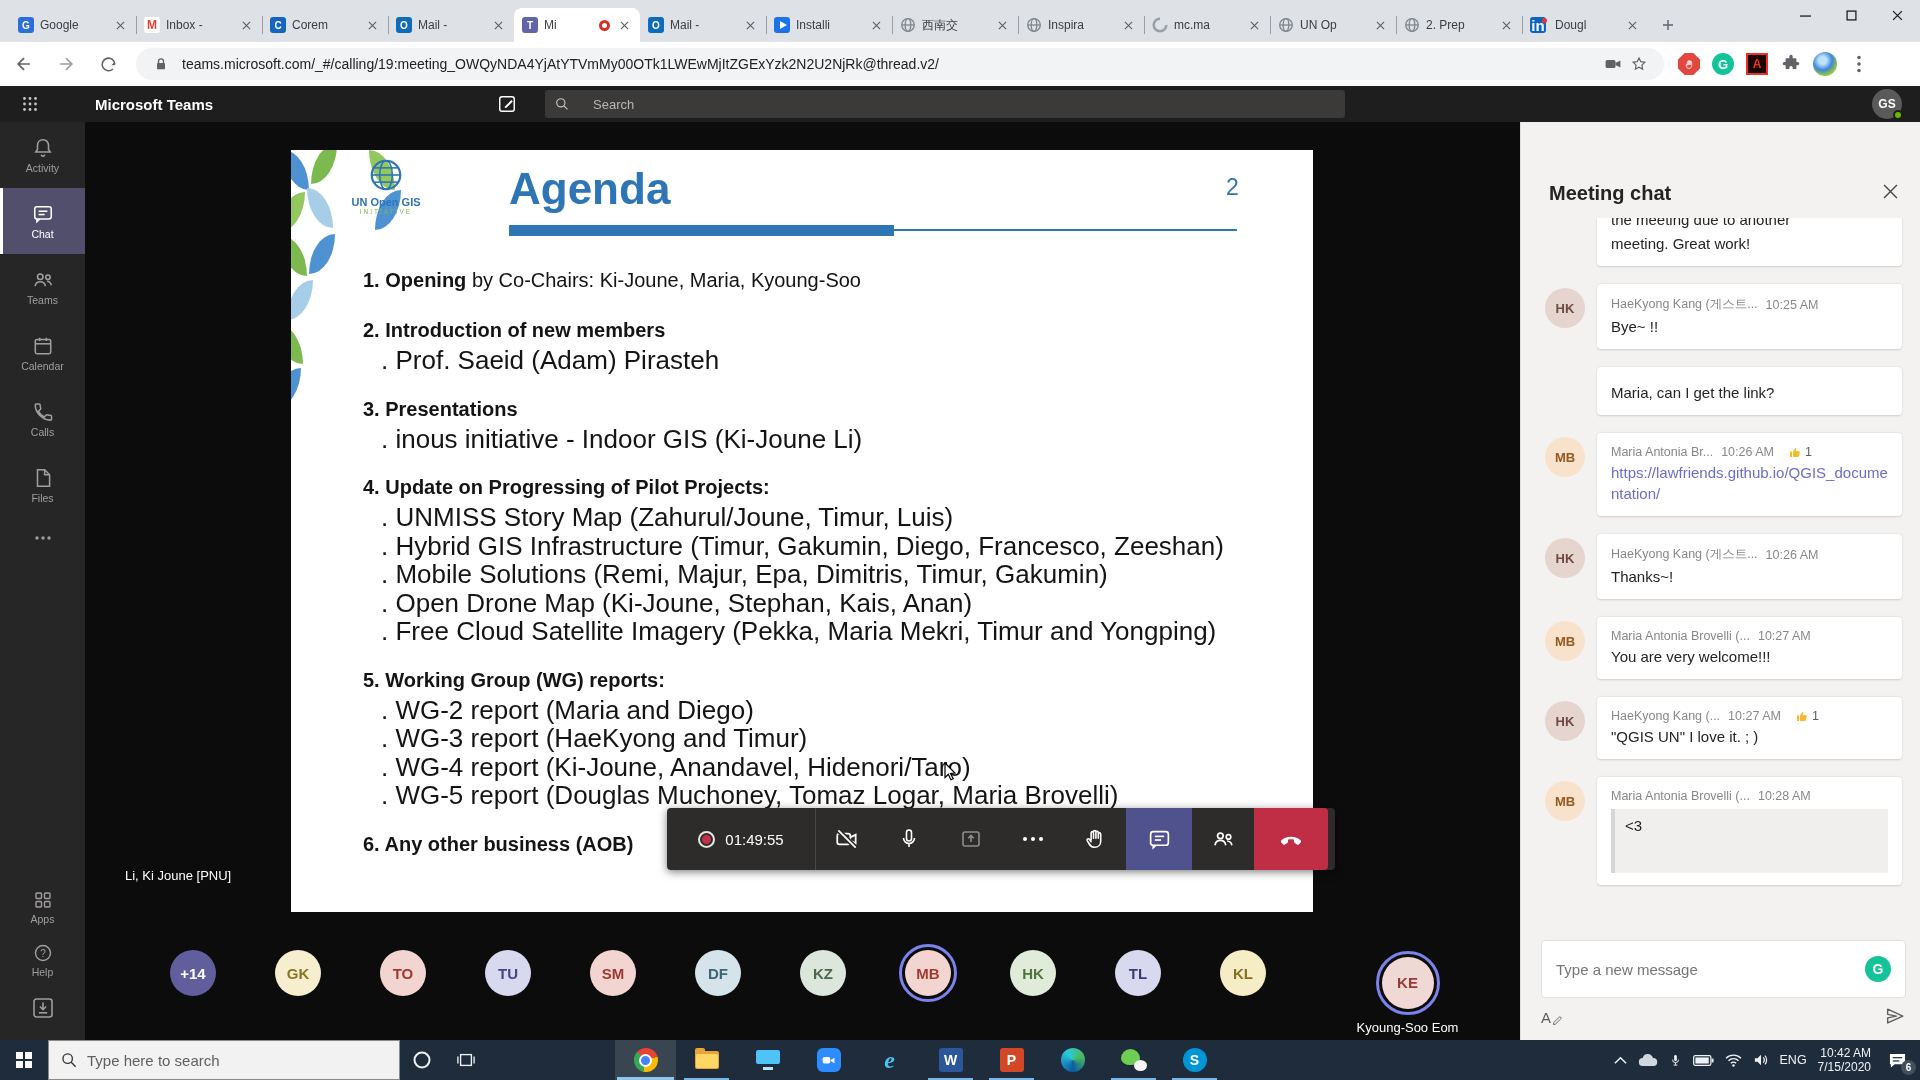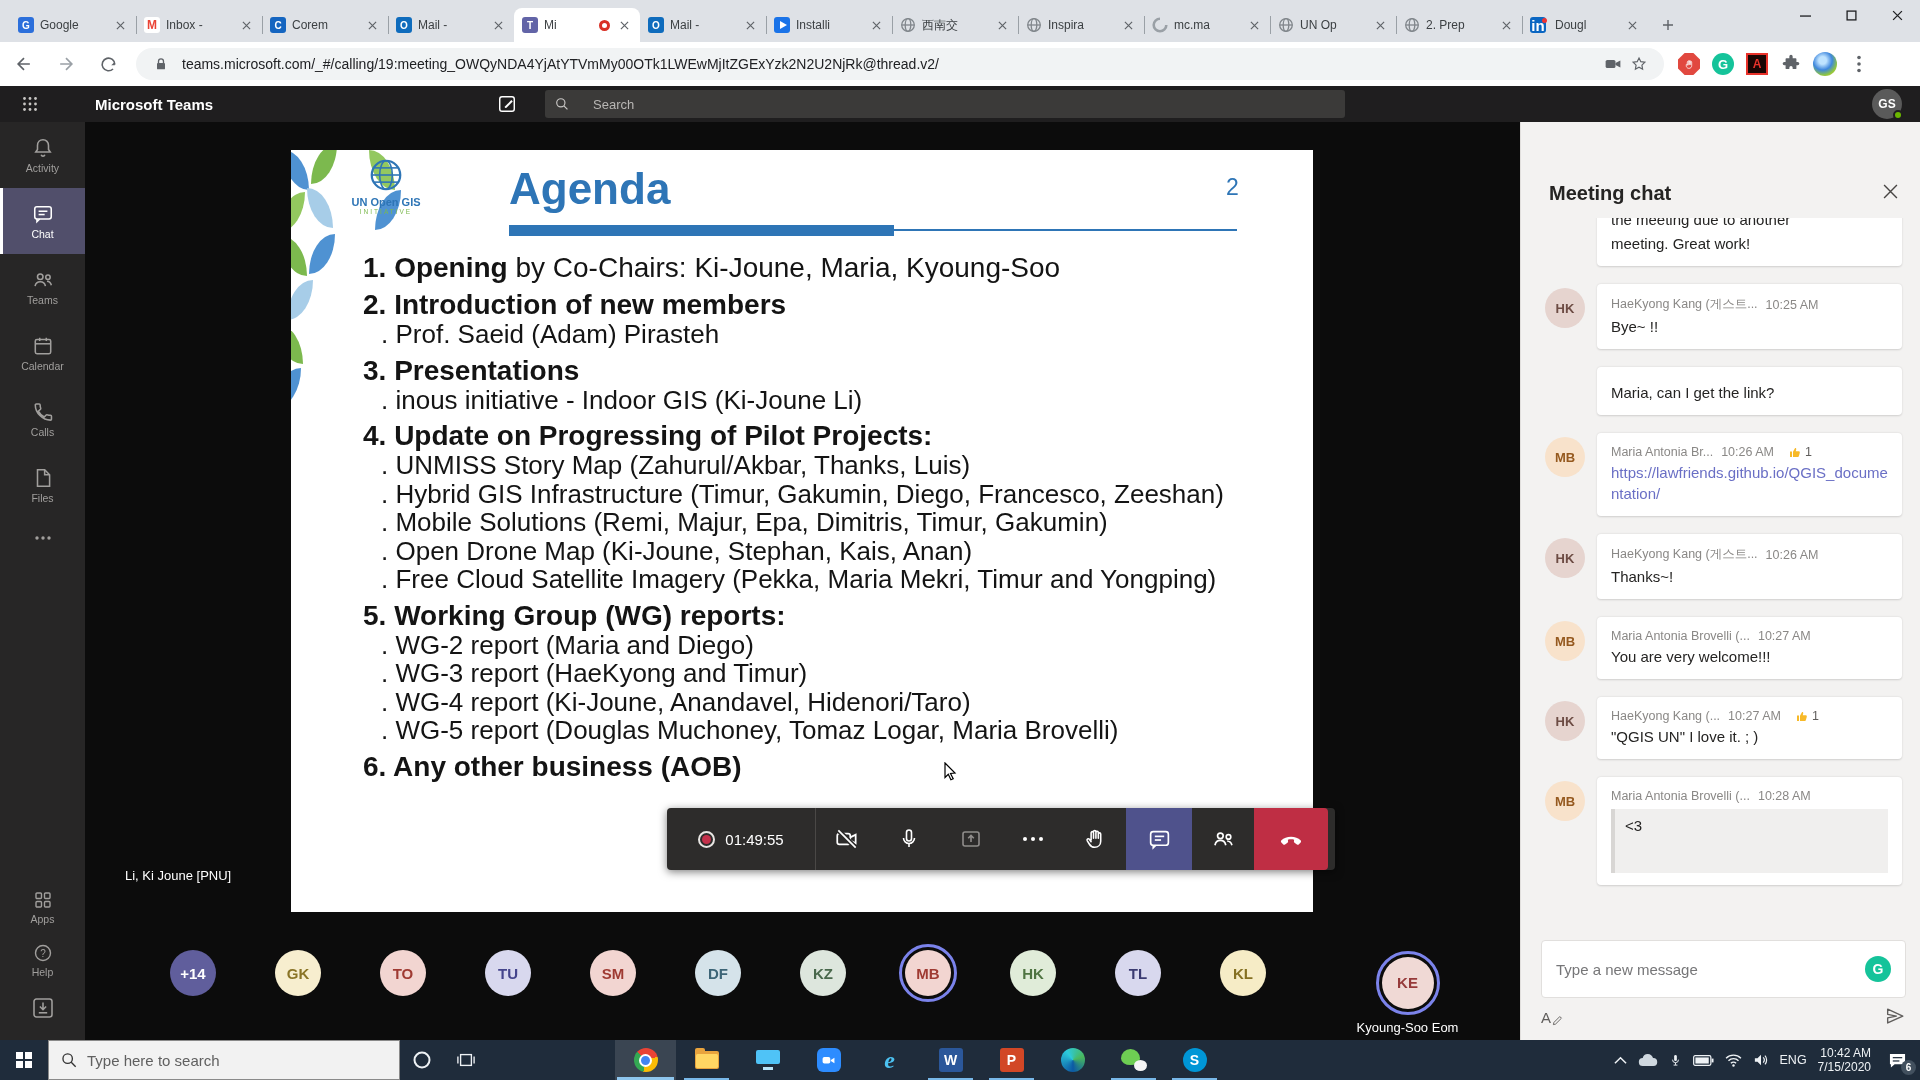"1. Opening by Co-Chairs: Ki-Joune," .sl-h { font-size: 28px -> 20px; margin-top: 6px -> 19px }
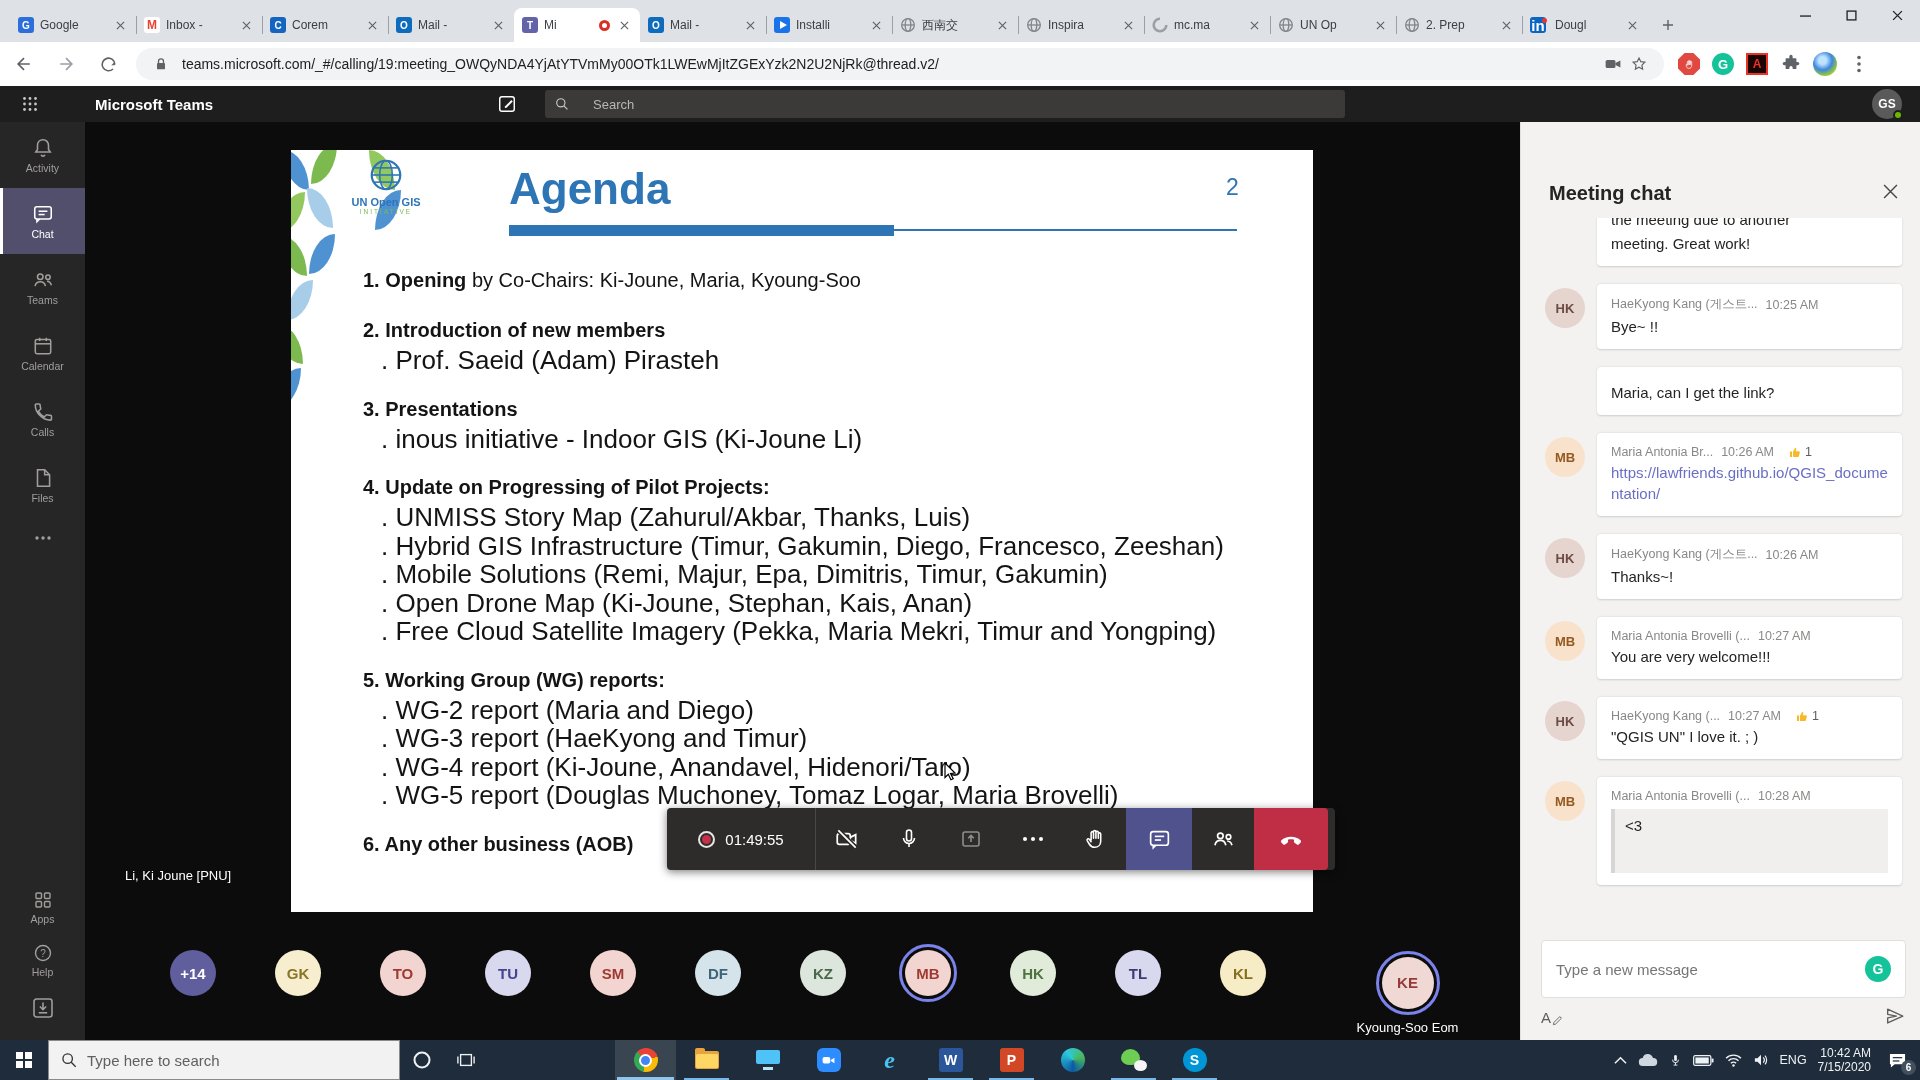". UNMISS Story Map (Zahurul/Akbar," div.sl-s { text: Zahurul/Akbar, Thanks -> Zahurul/Joune, Timur }
